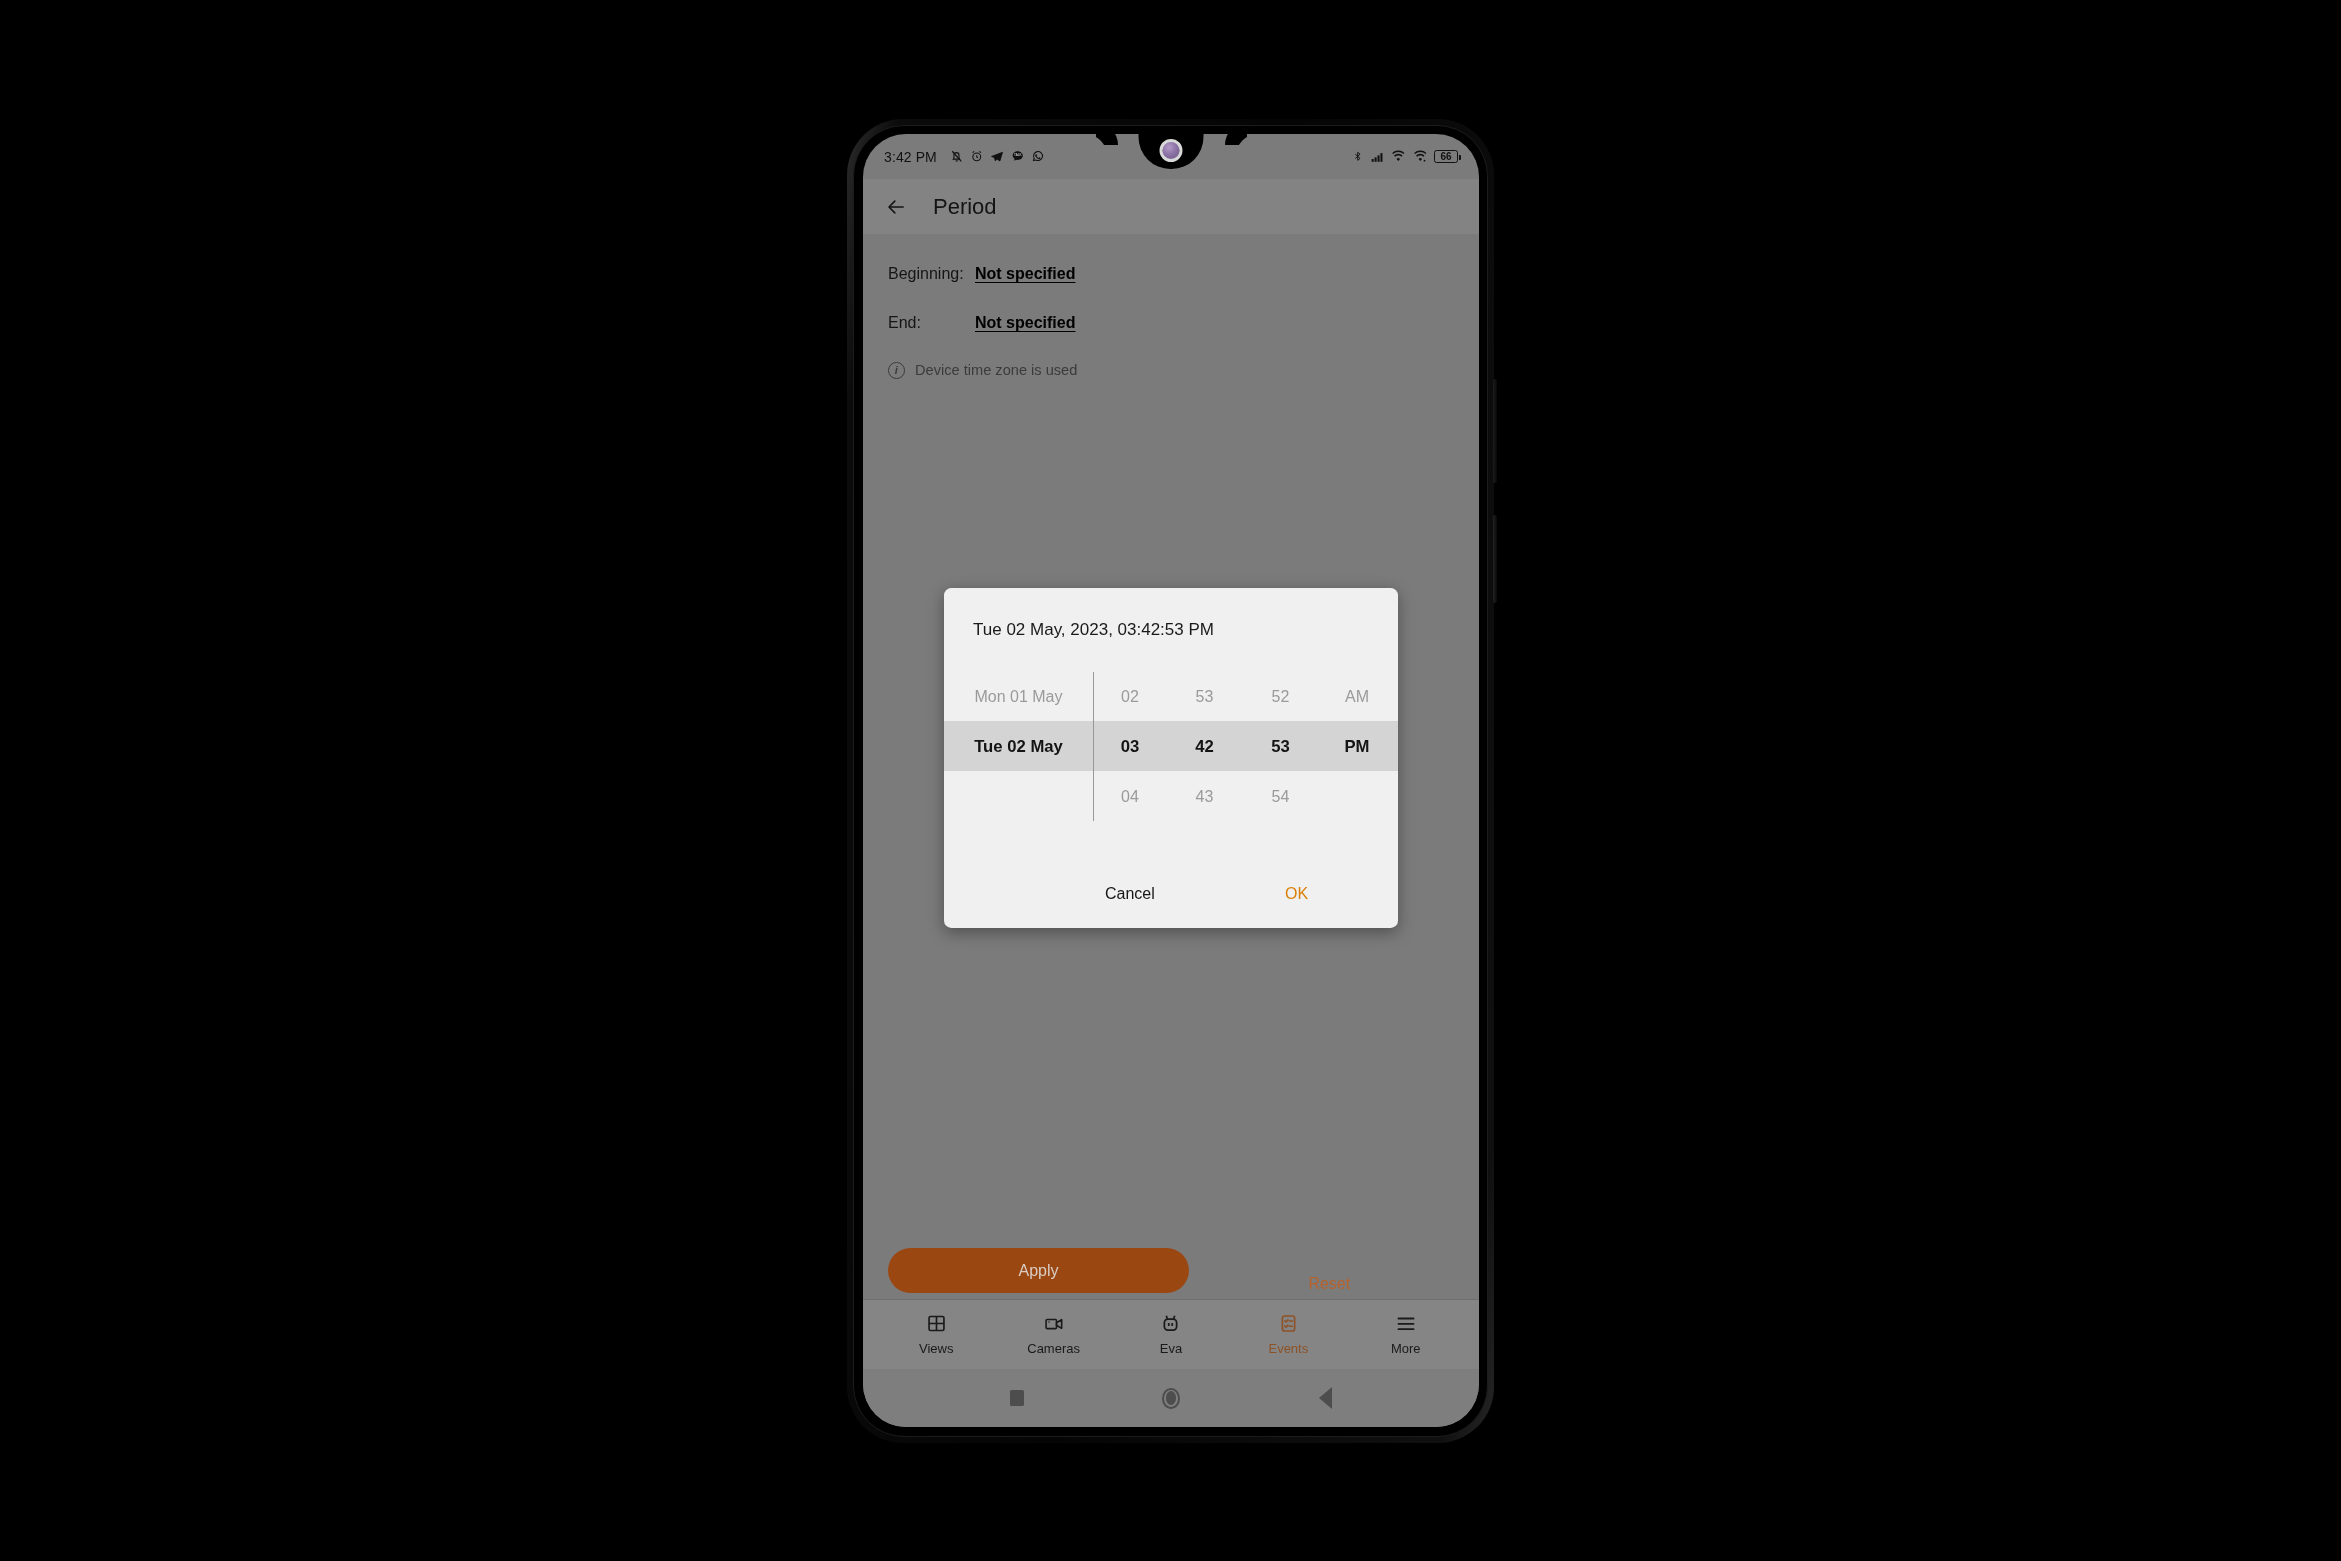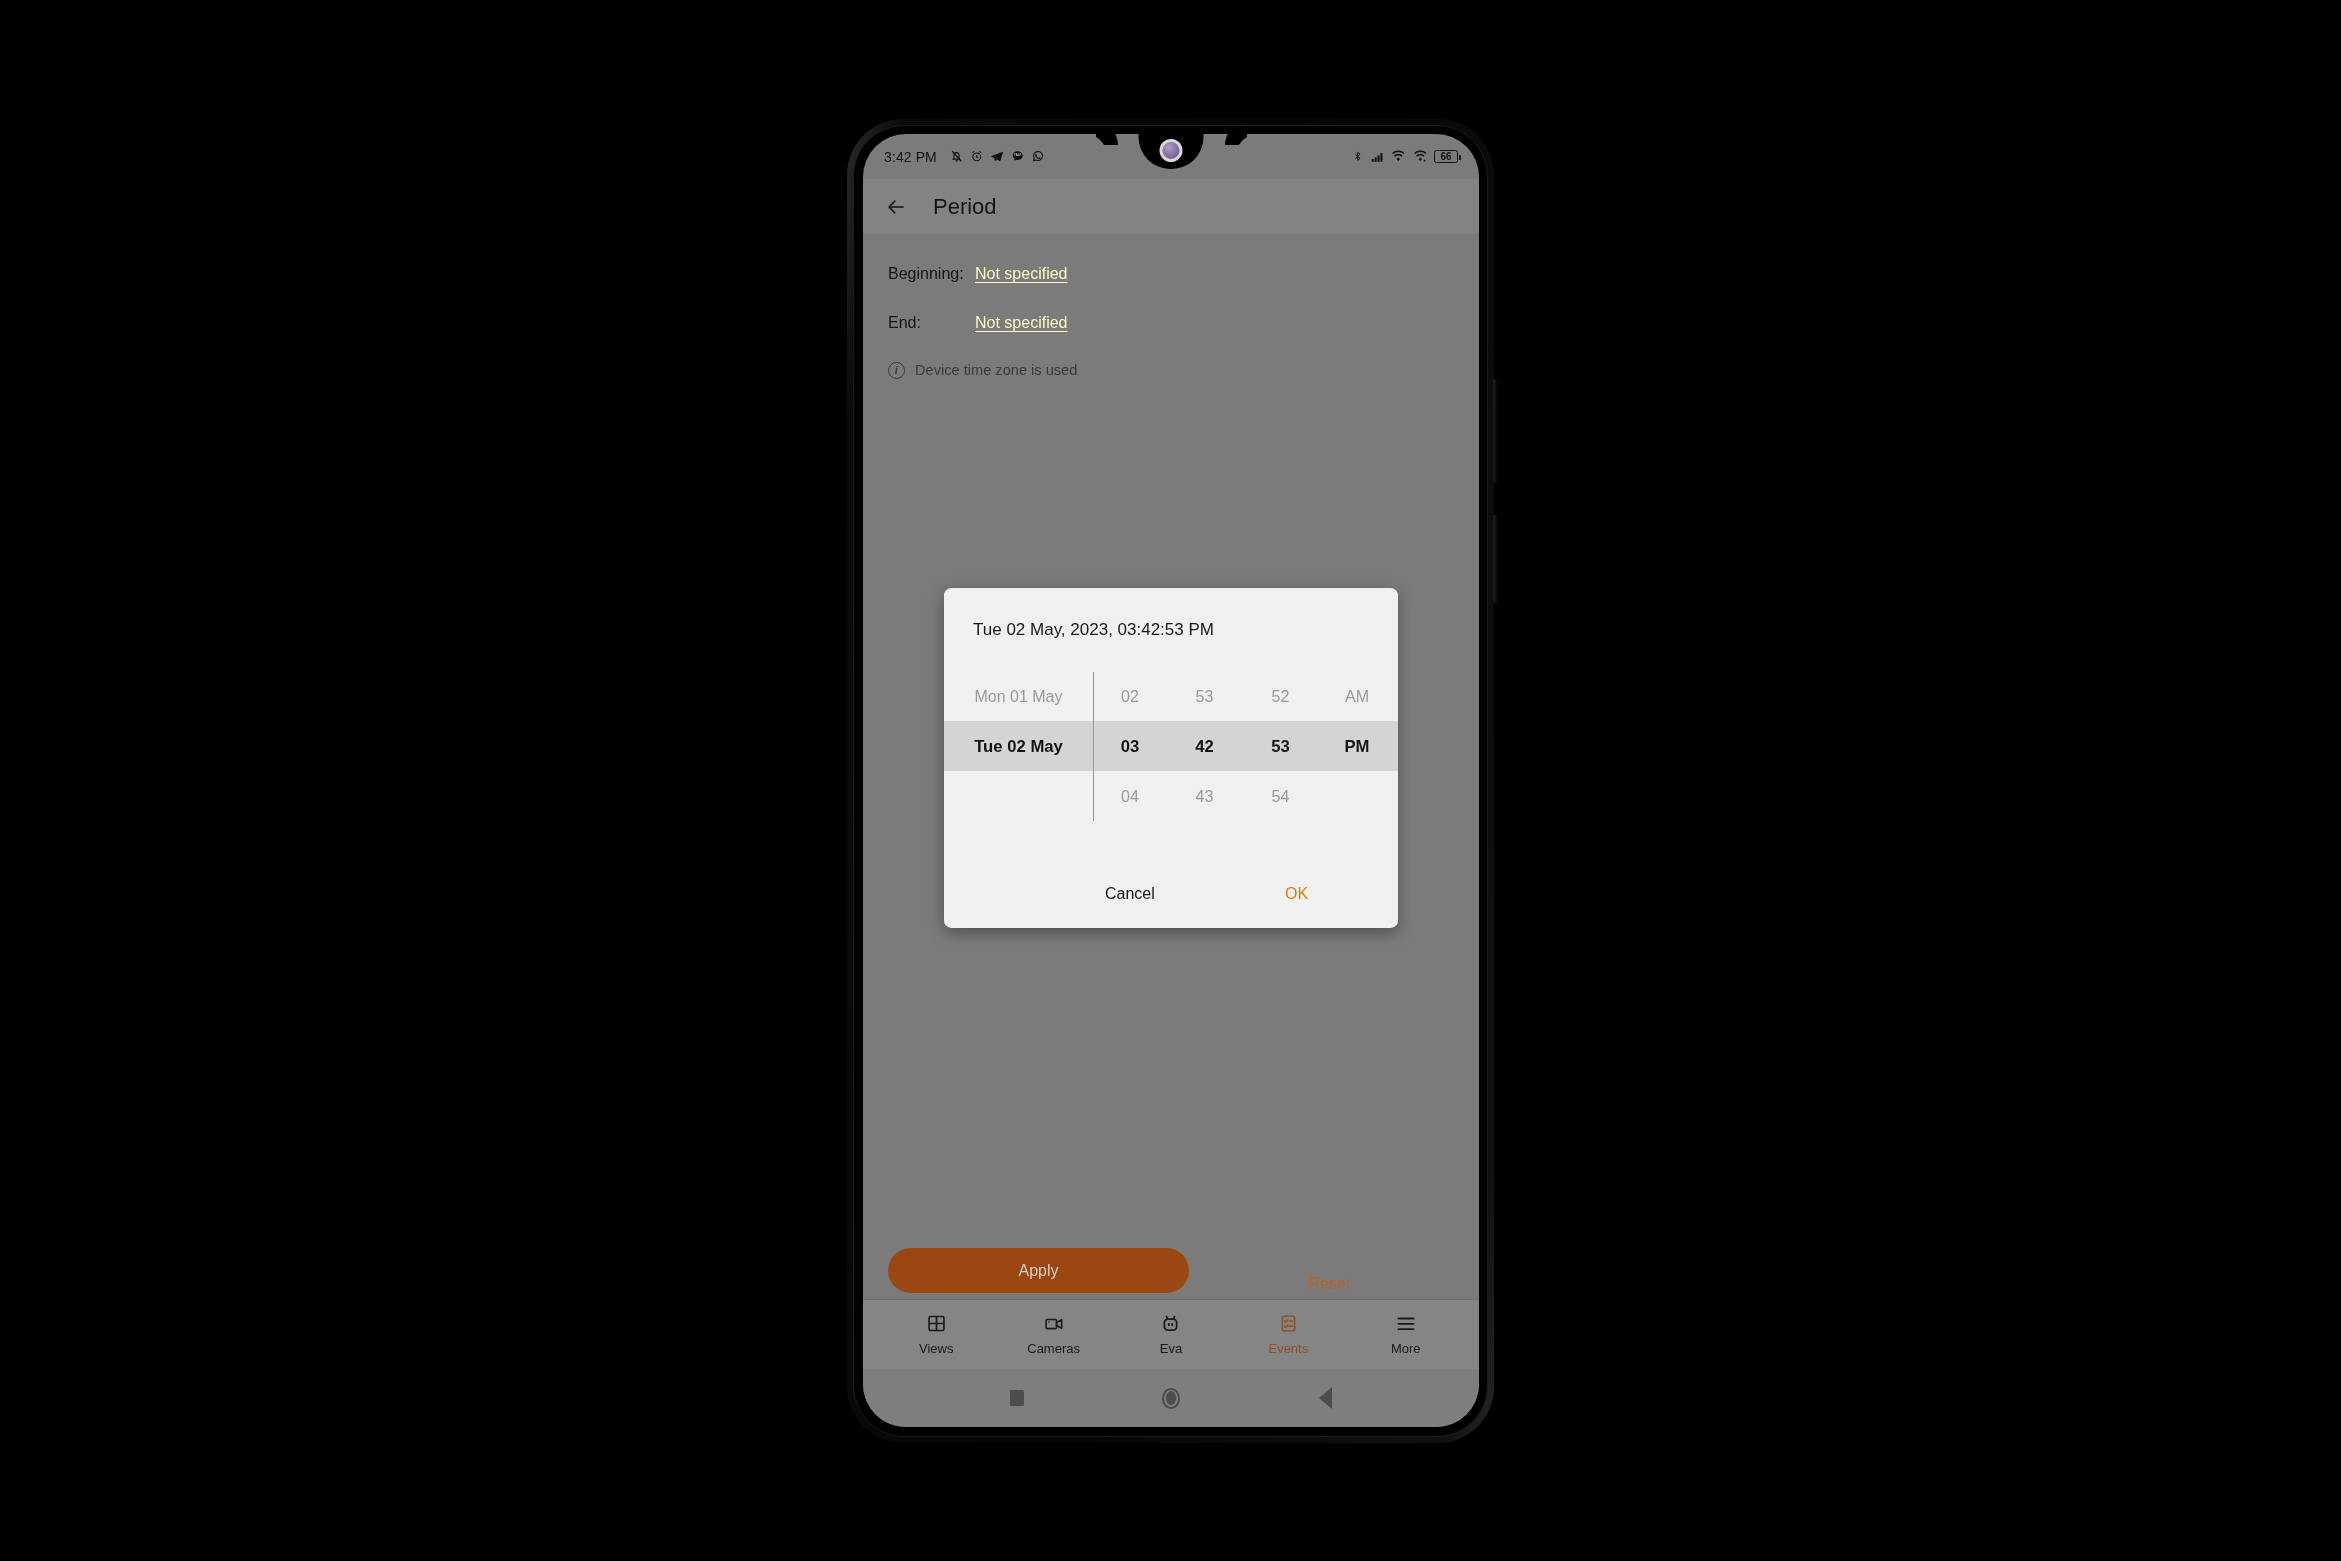"Not specified" .field-value { color: #fef9c3 -> #000000; font-weight: none -> bold }
